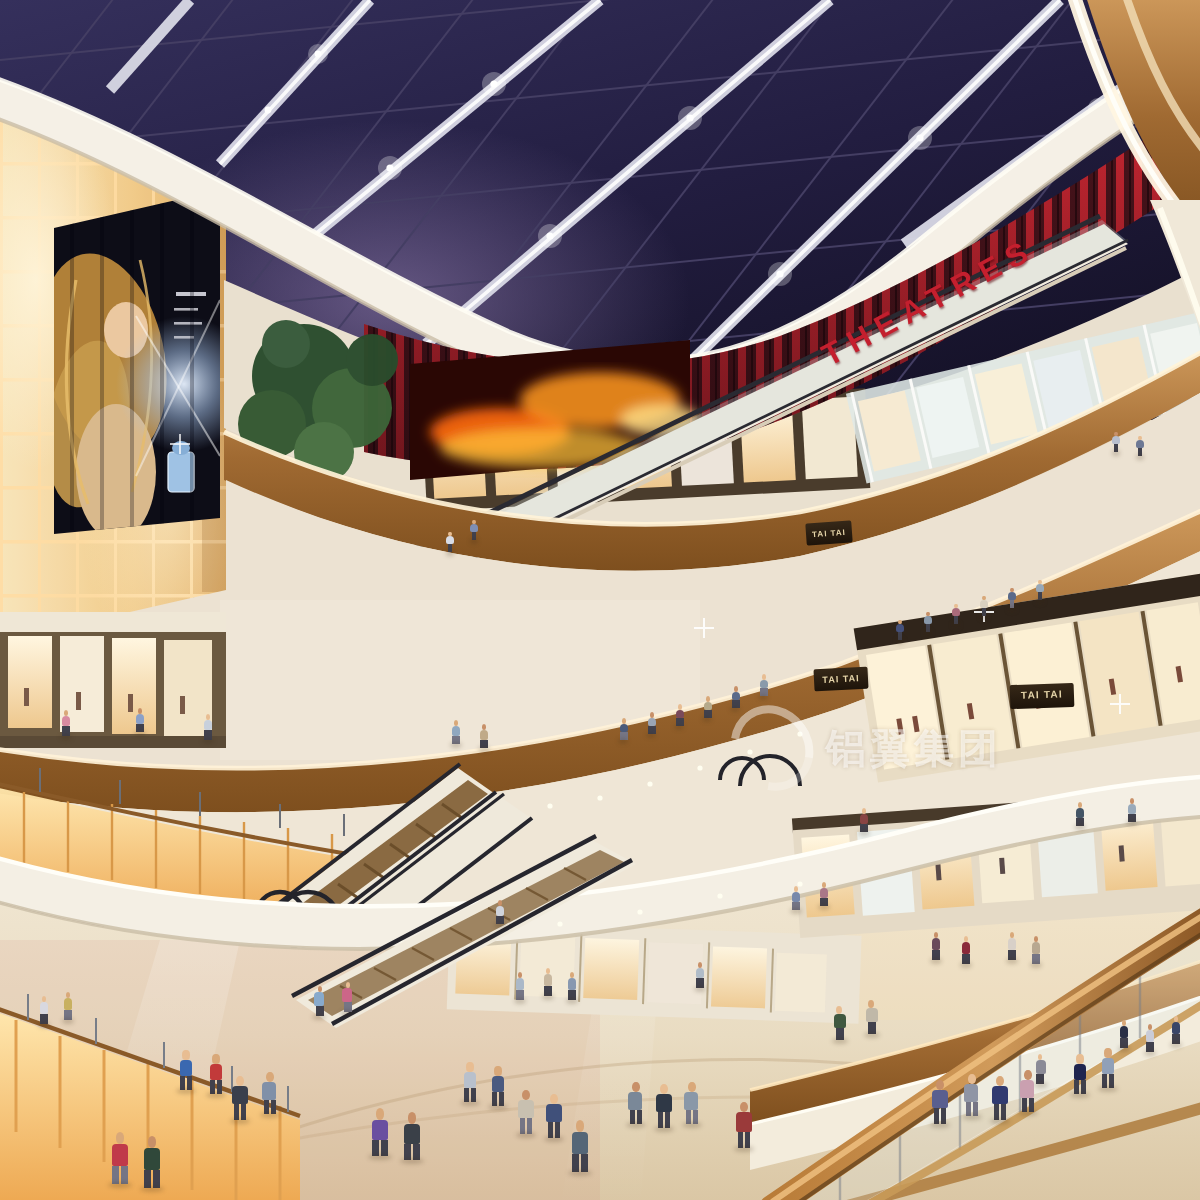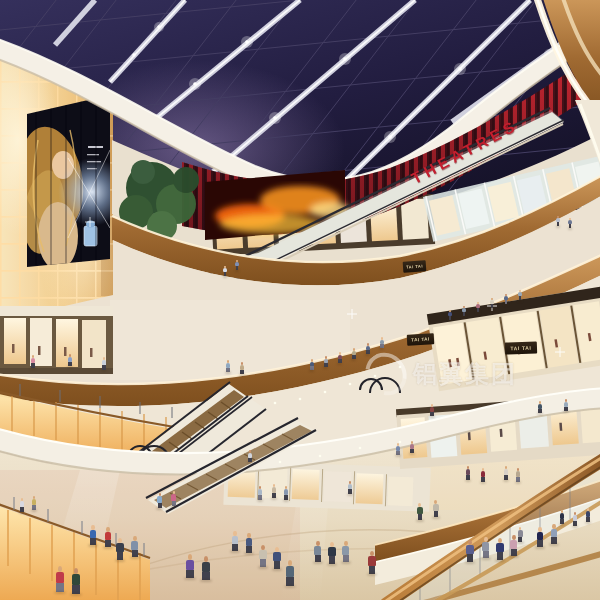"铝翼集团" .wm-text { font-size: 24px -> 20px }
